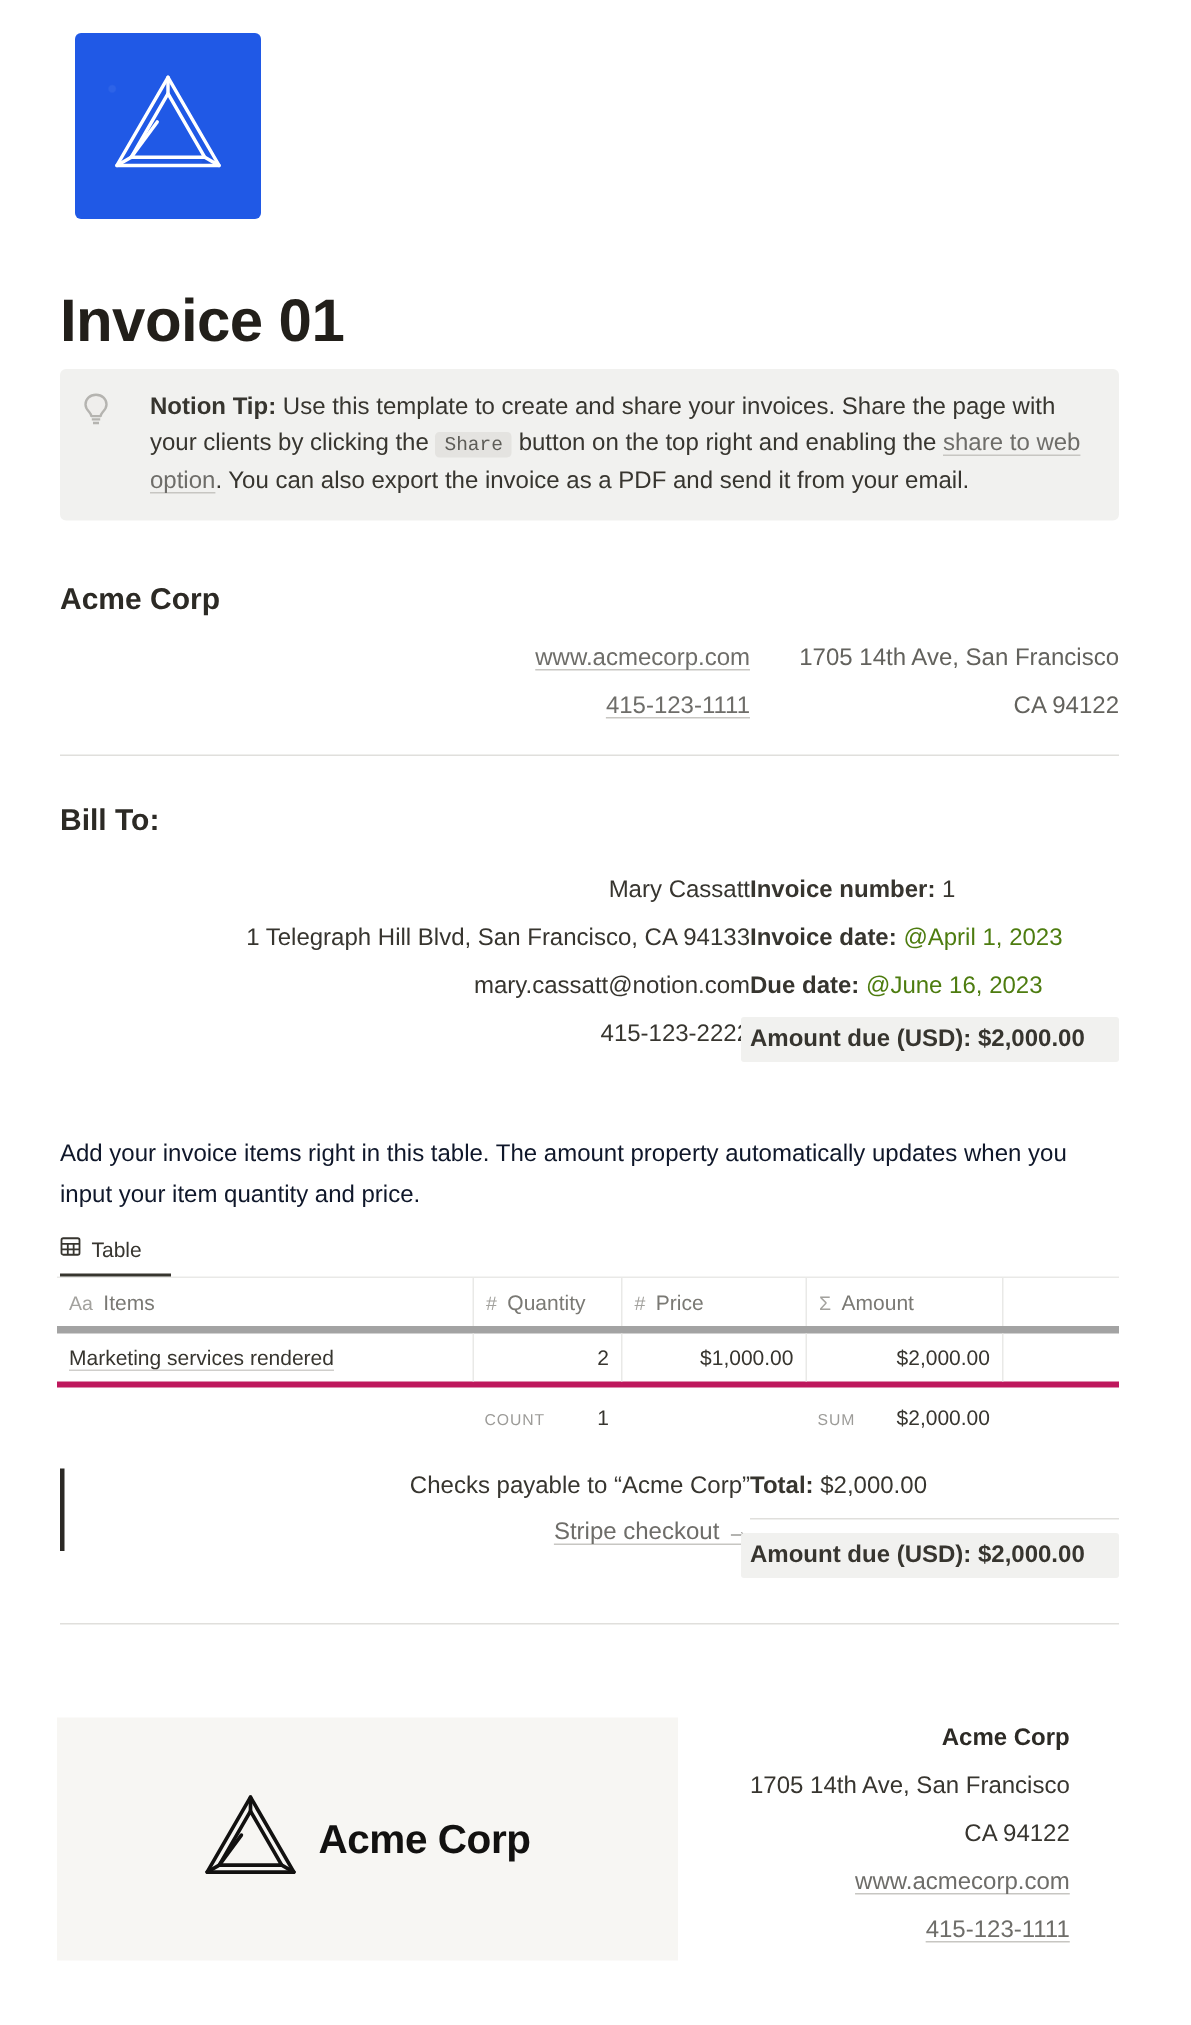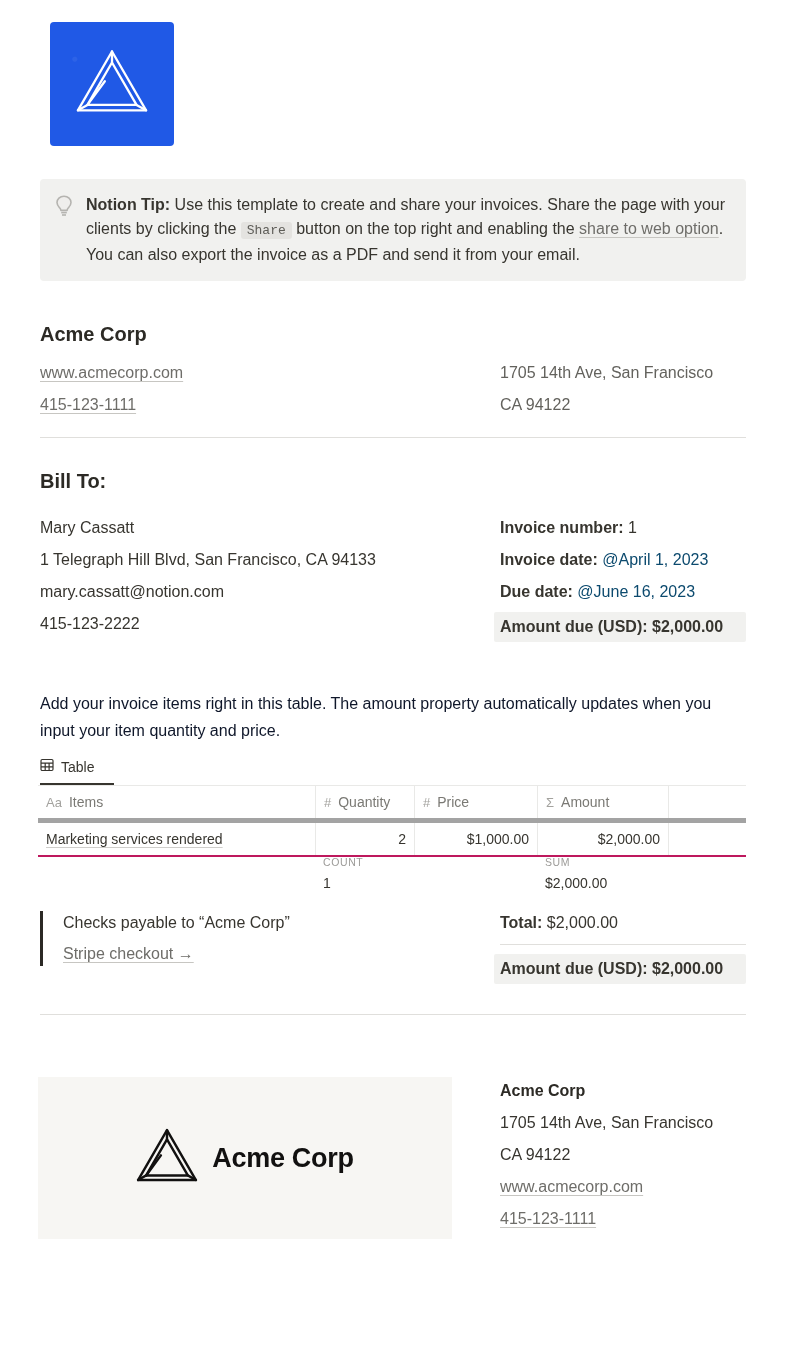"Invoice 01" h1.page-title { html: none -> <h1>Invoice 01</h1> }
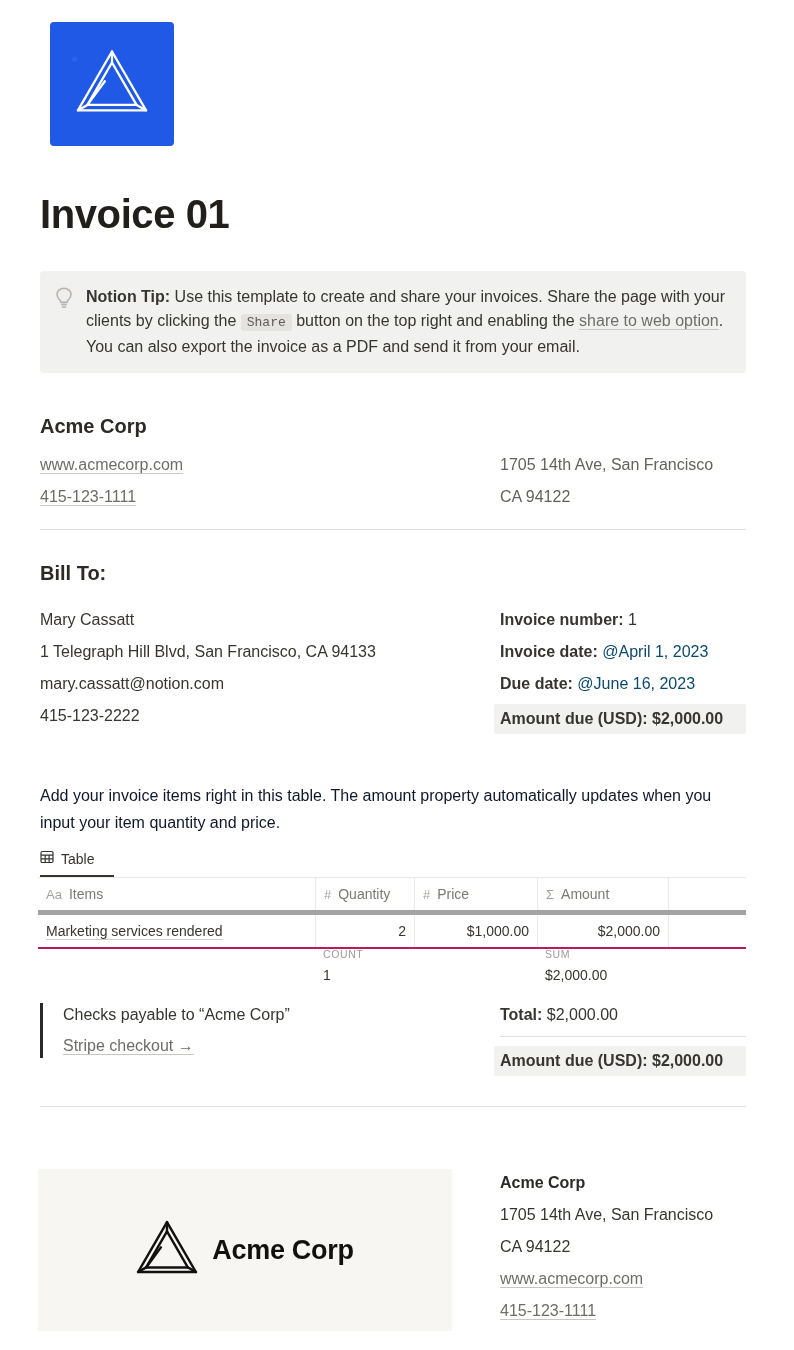"Notion Tip: Use this template" .callout { gap: 10px -> 24px; margin-top: 33px -> 8px }
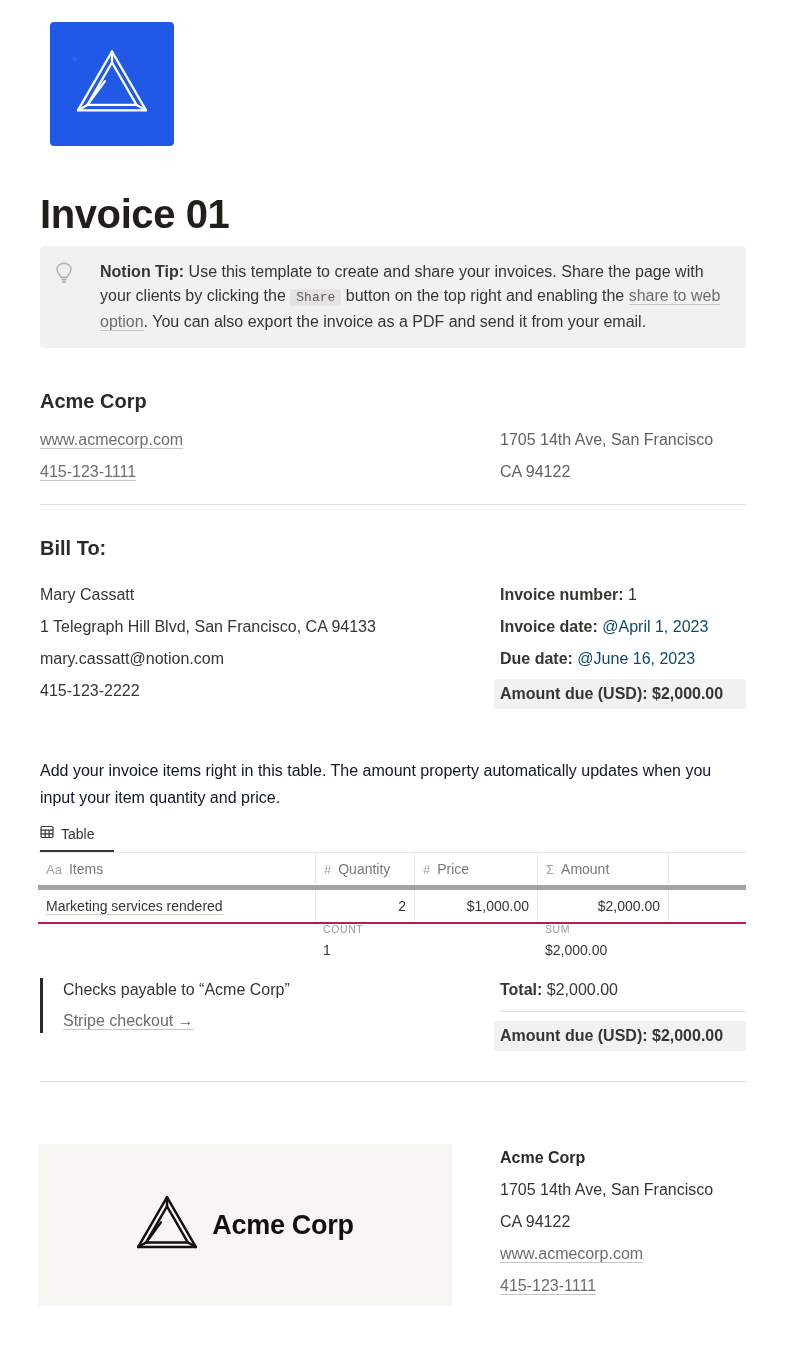"www.acmecorp.com" .line { text-align: none -> right }
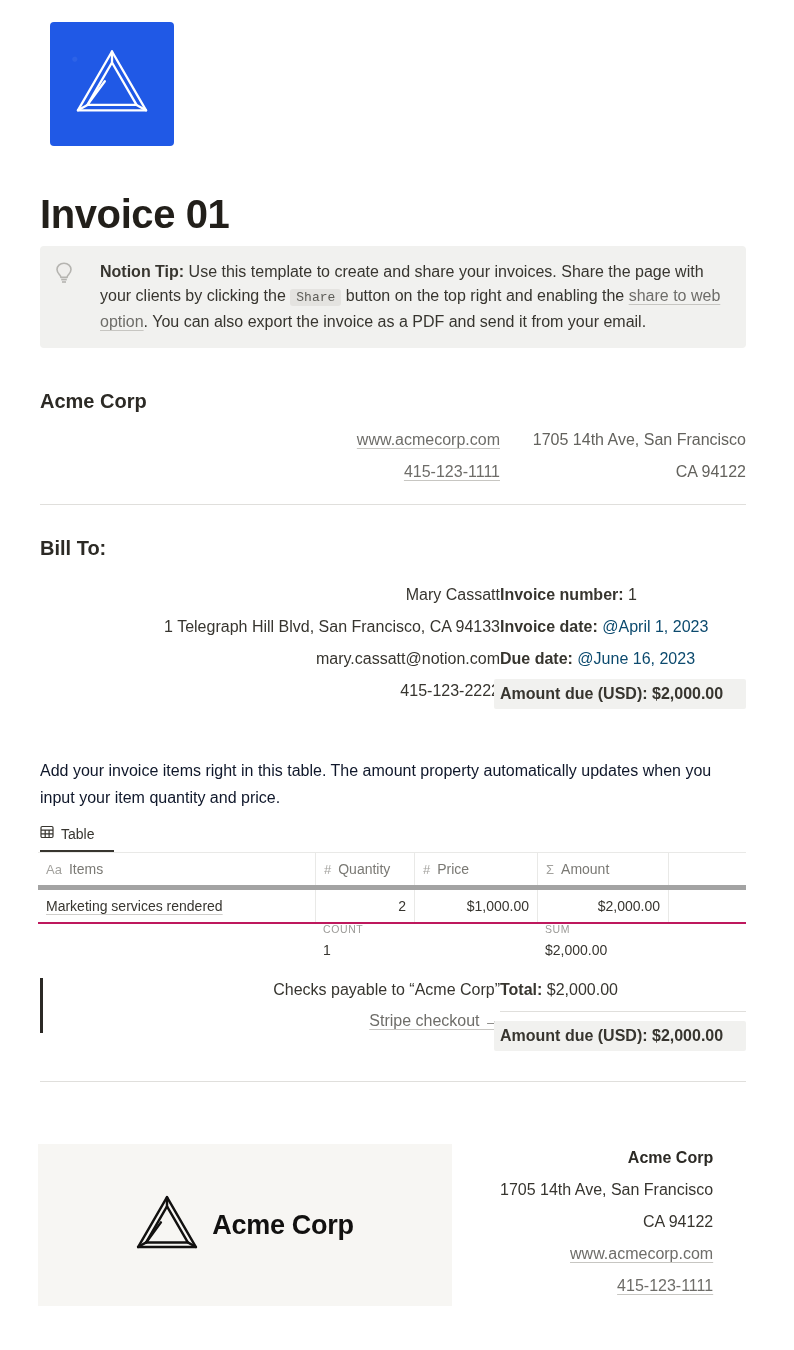"@April 1, 2023" .mention { color: #0c4a6e -> #4d7c0f }
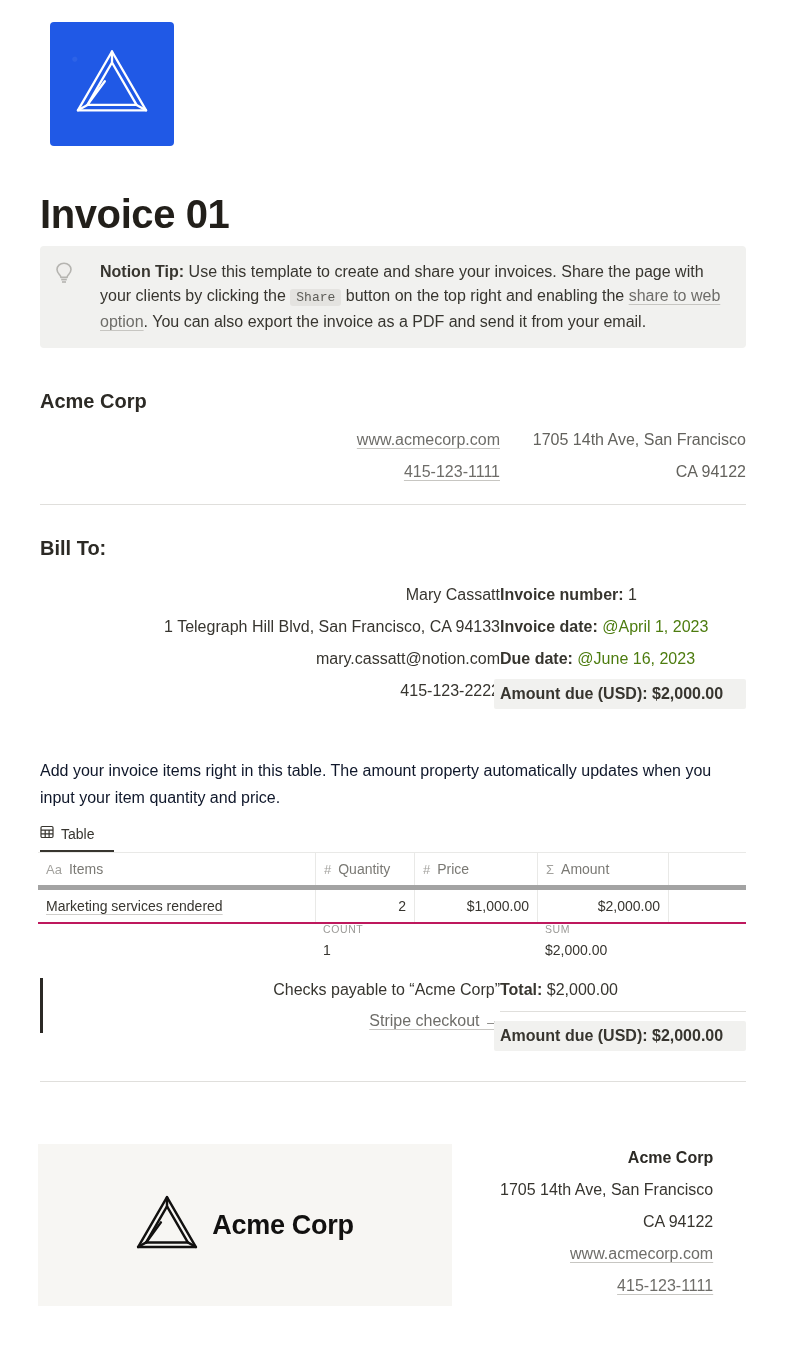"Marketing services rendered" .trow { border-bottom: 2px solid #be185d -> 4px solid #be185d }
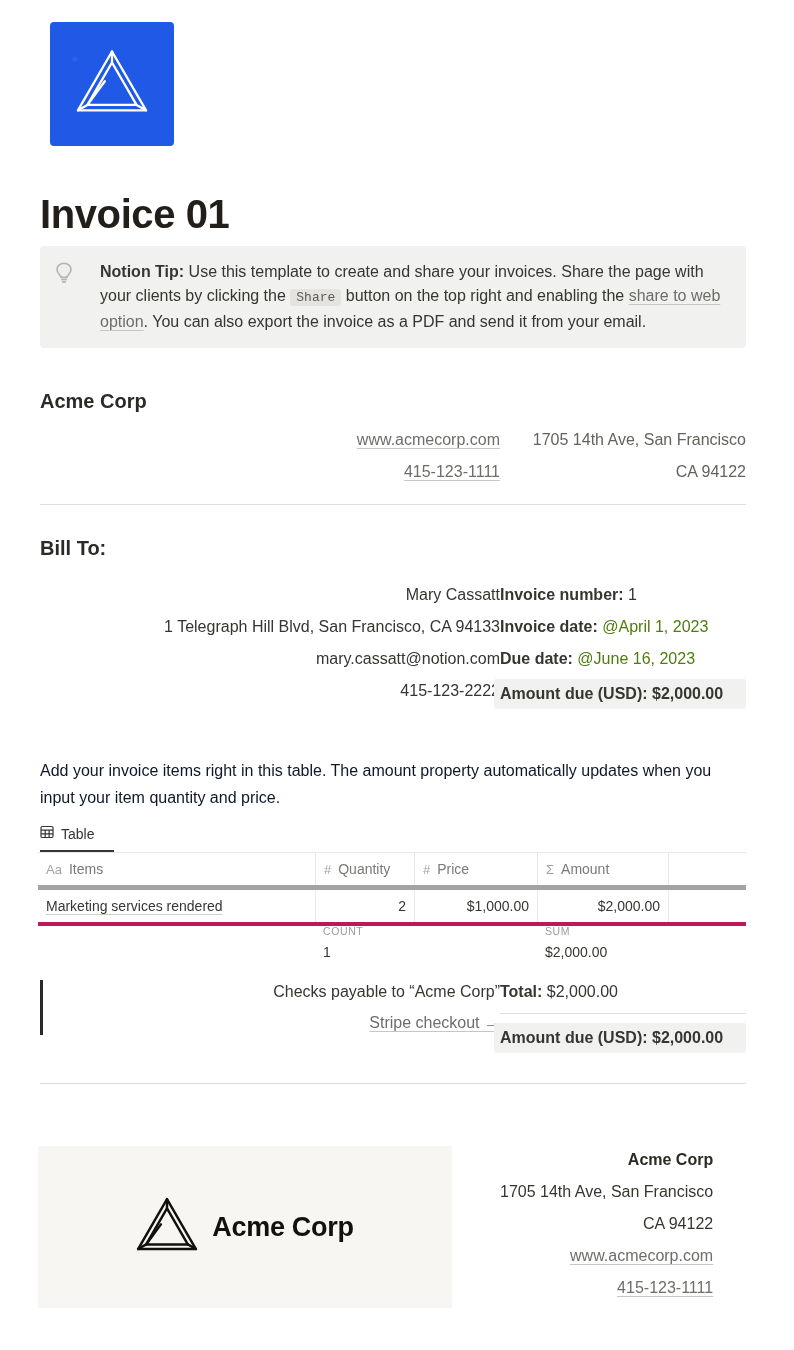"COUNT" .calc { flex-direction: column -> none; justify-content: flex-end -> space-between }
